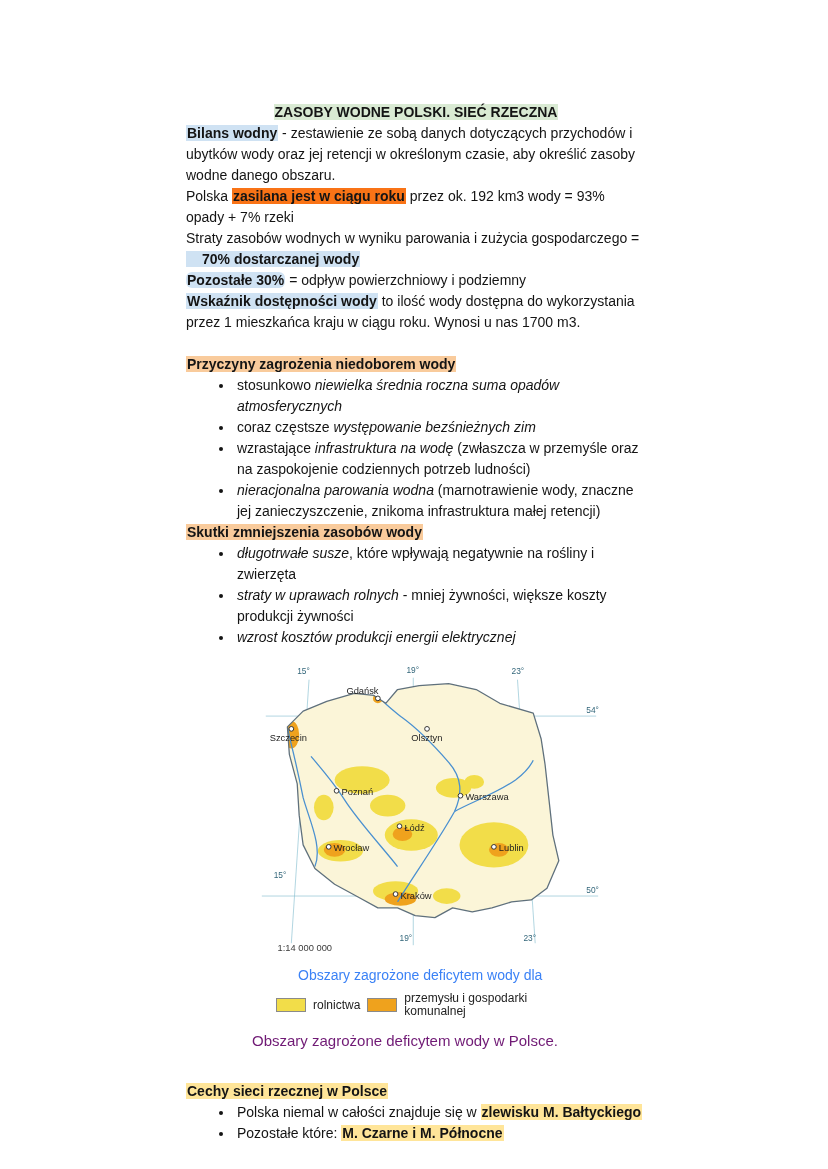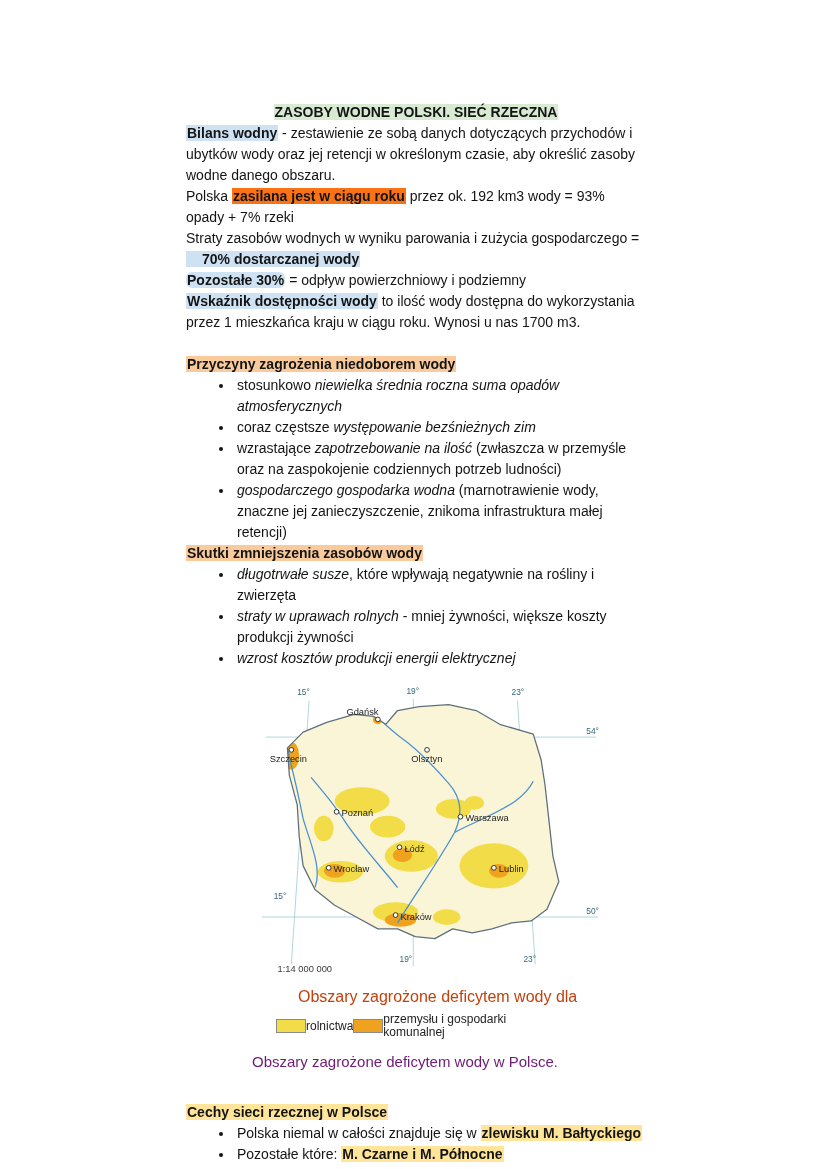"zapotrzebowanie na ilość" span.i { text: zapotrzebowanie na ilość -> infrastruktura na wodę }
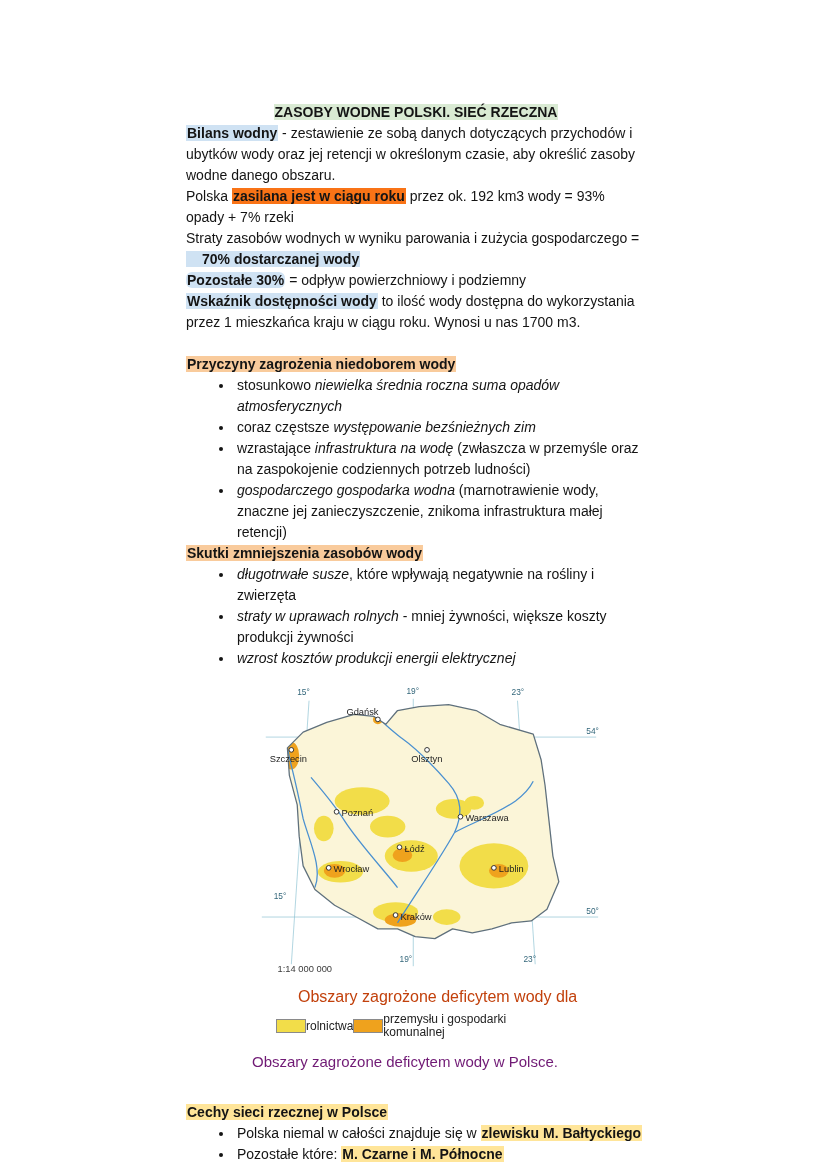"gospodarczego gospodarka wodna" span.i { text: gospodarczego gospodarka -> nieracjonalna parowania }
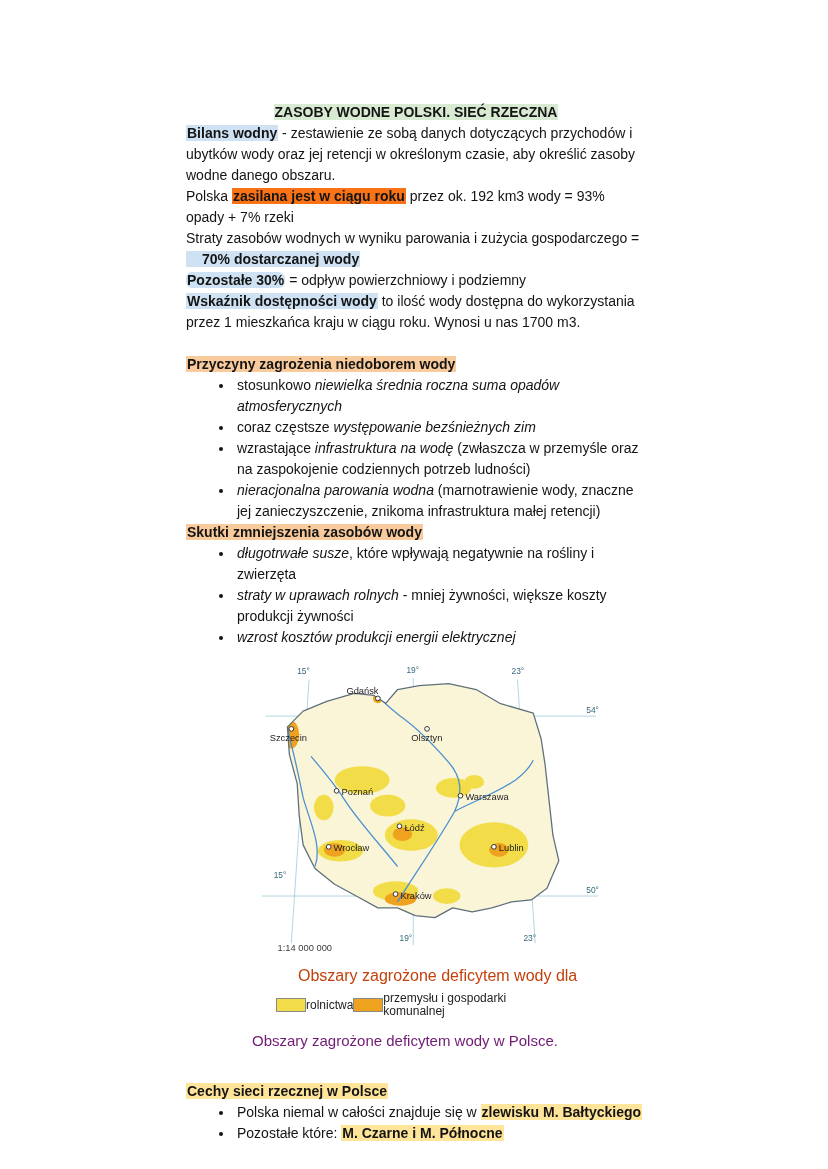"Obszary zagrożone deficytem wody dla" .legend-title { color: #c2410c -> #3b82f6; font-size: 16px -> 14px }
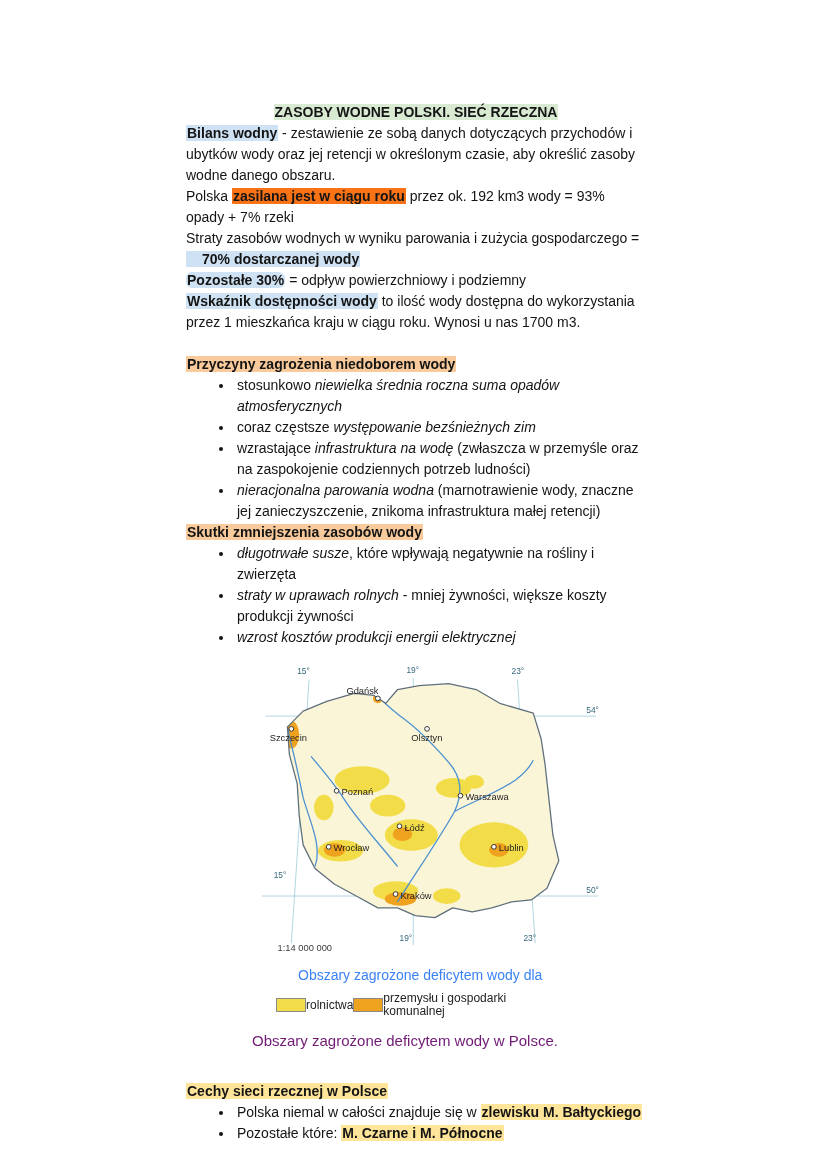"rolnictwa" .legend-row { gap: none -> 7px }
